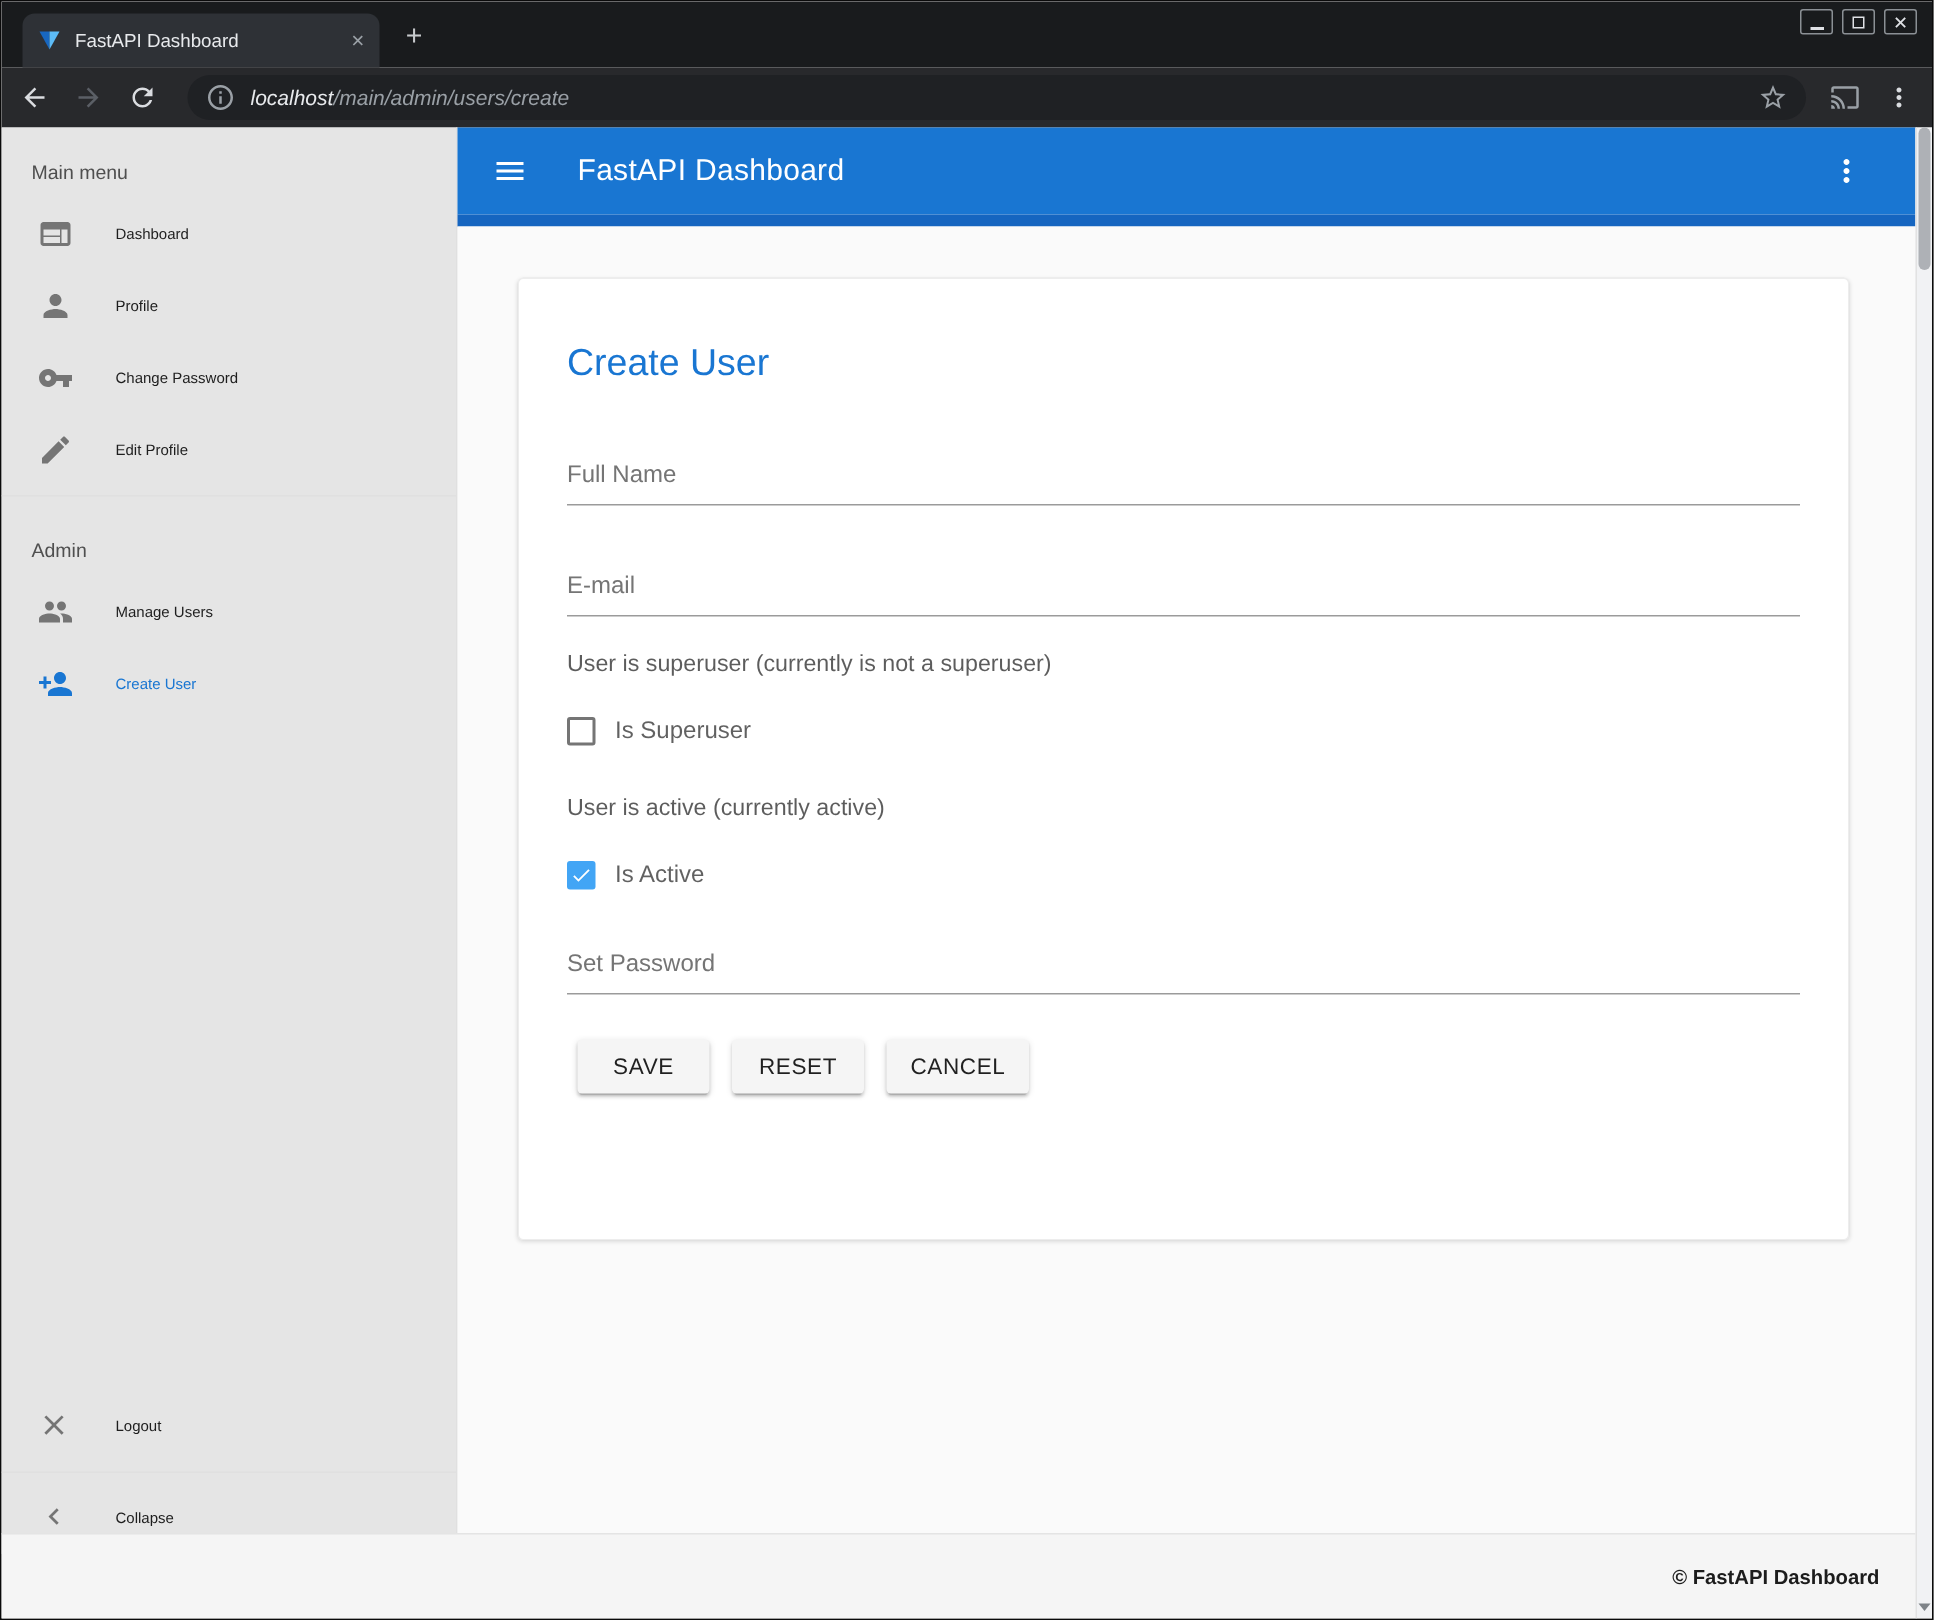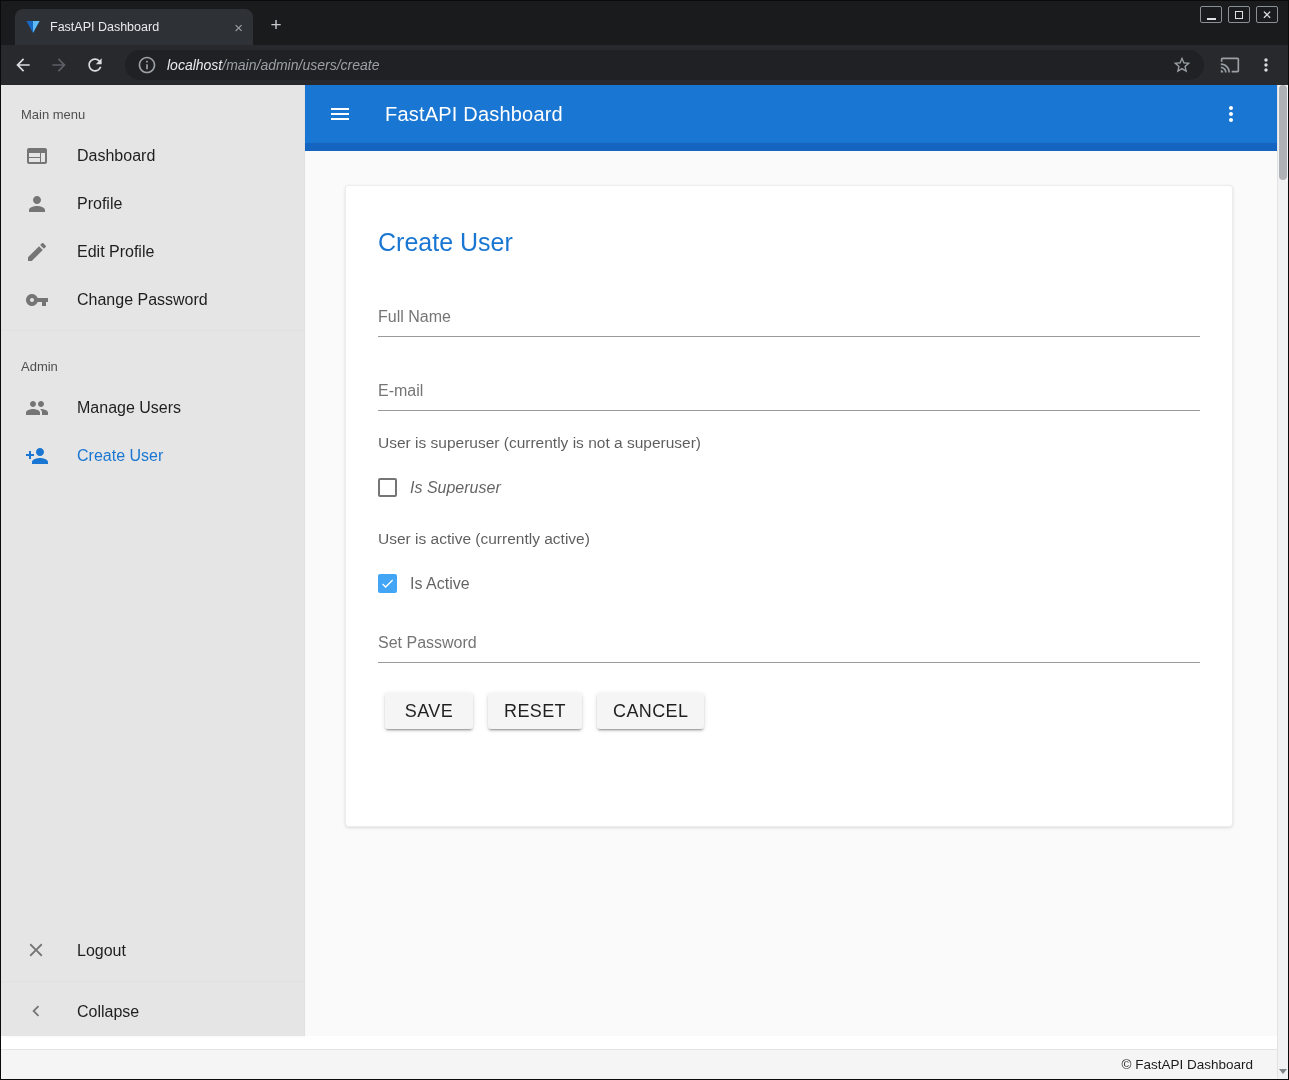"Dashboard" .nav-item { font-size: 16px -> 10px }
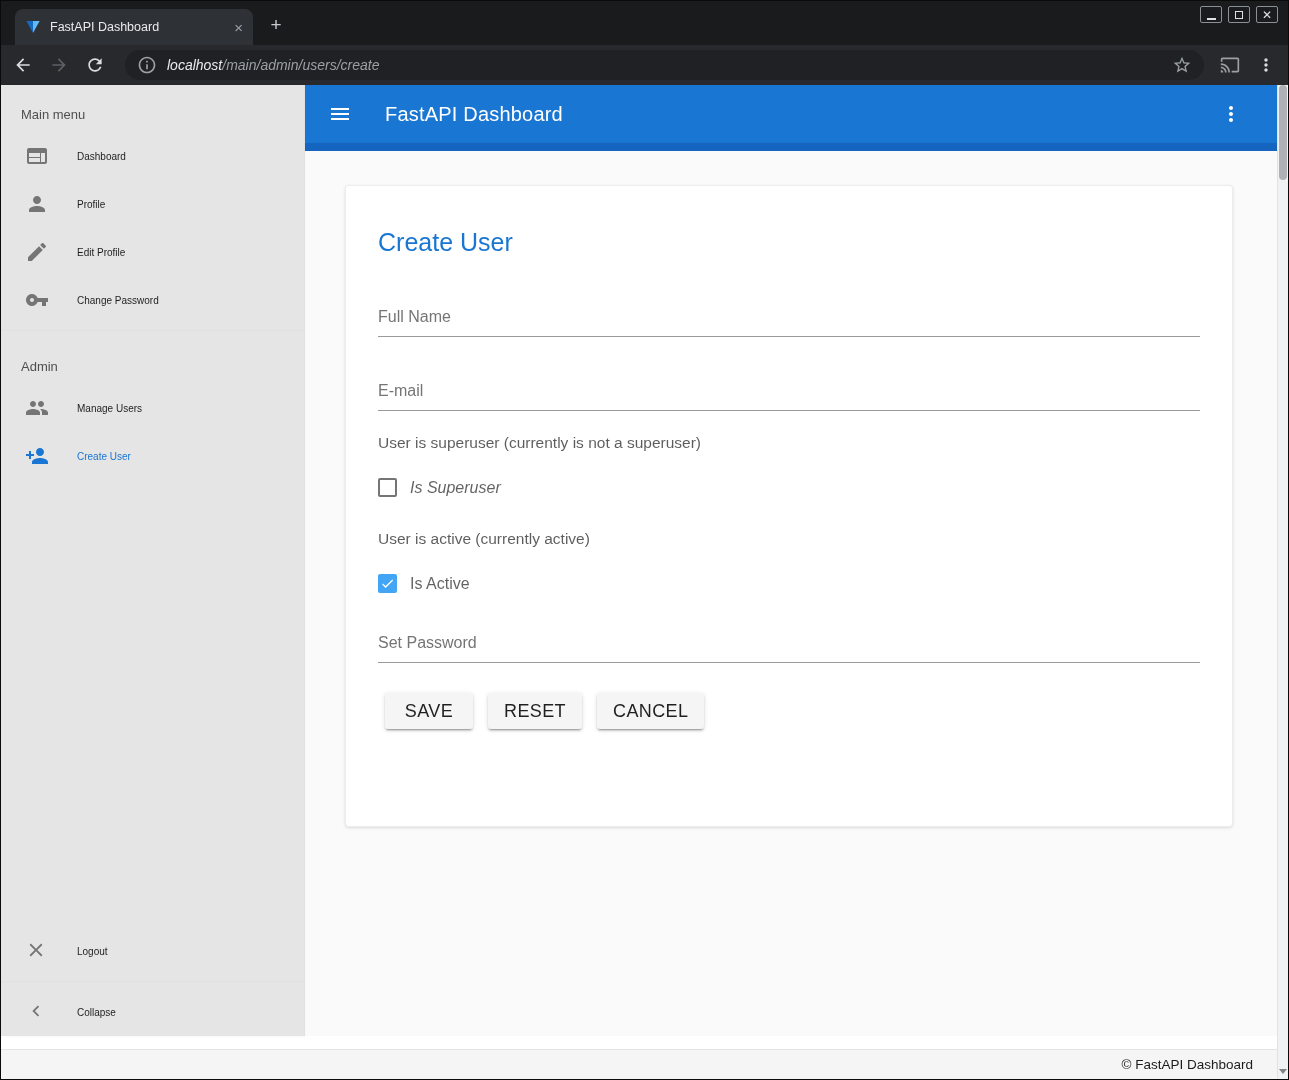"Edit Profile" div.nav-item { order: before "Change Password" -> after "Change Password" }
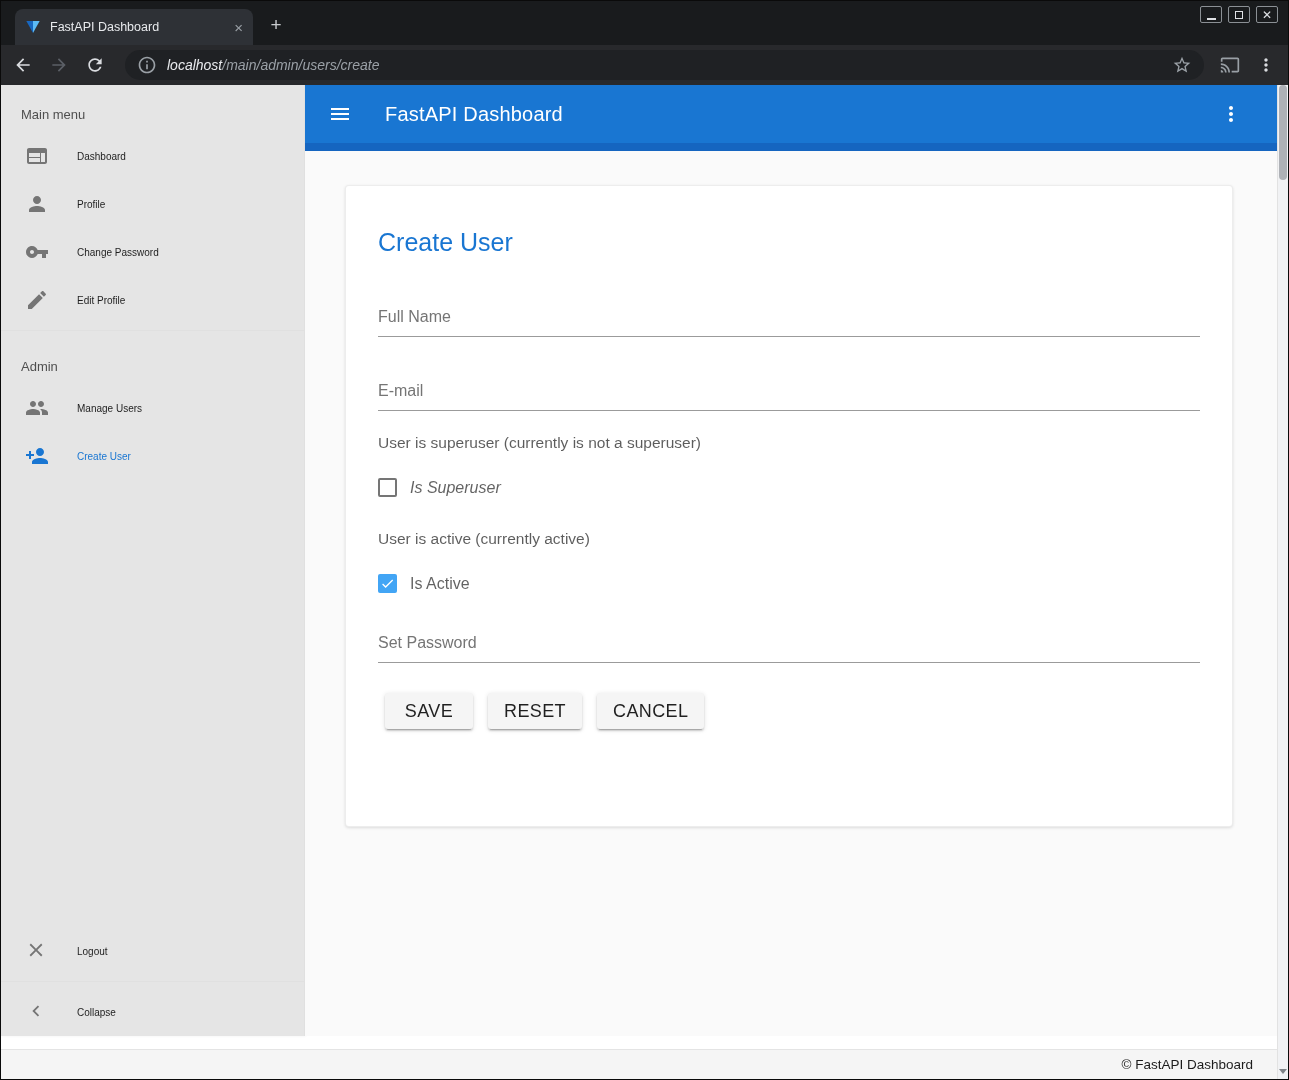"Is Superuser" .r-super { font-style: italic -> none }
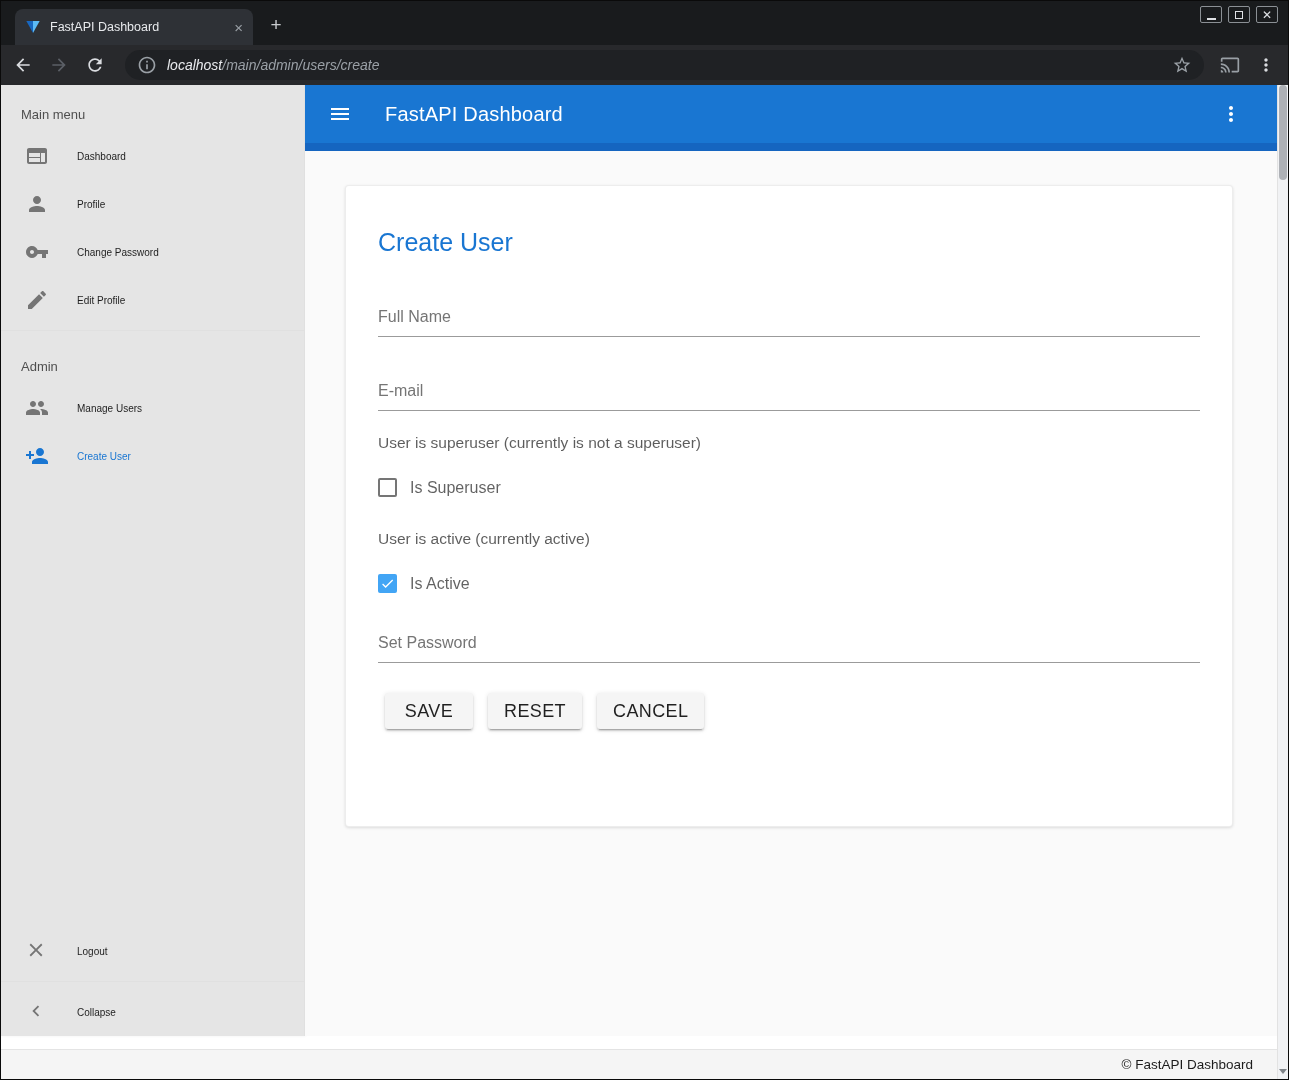"SAVE" .btn { font-size: 18px -> 15px }
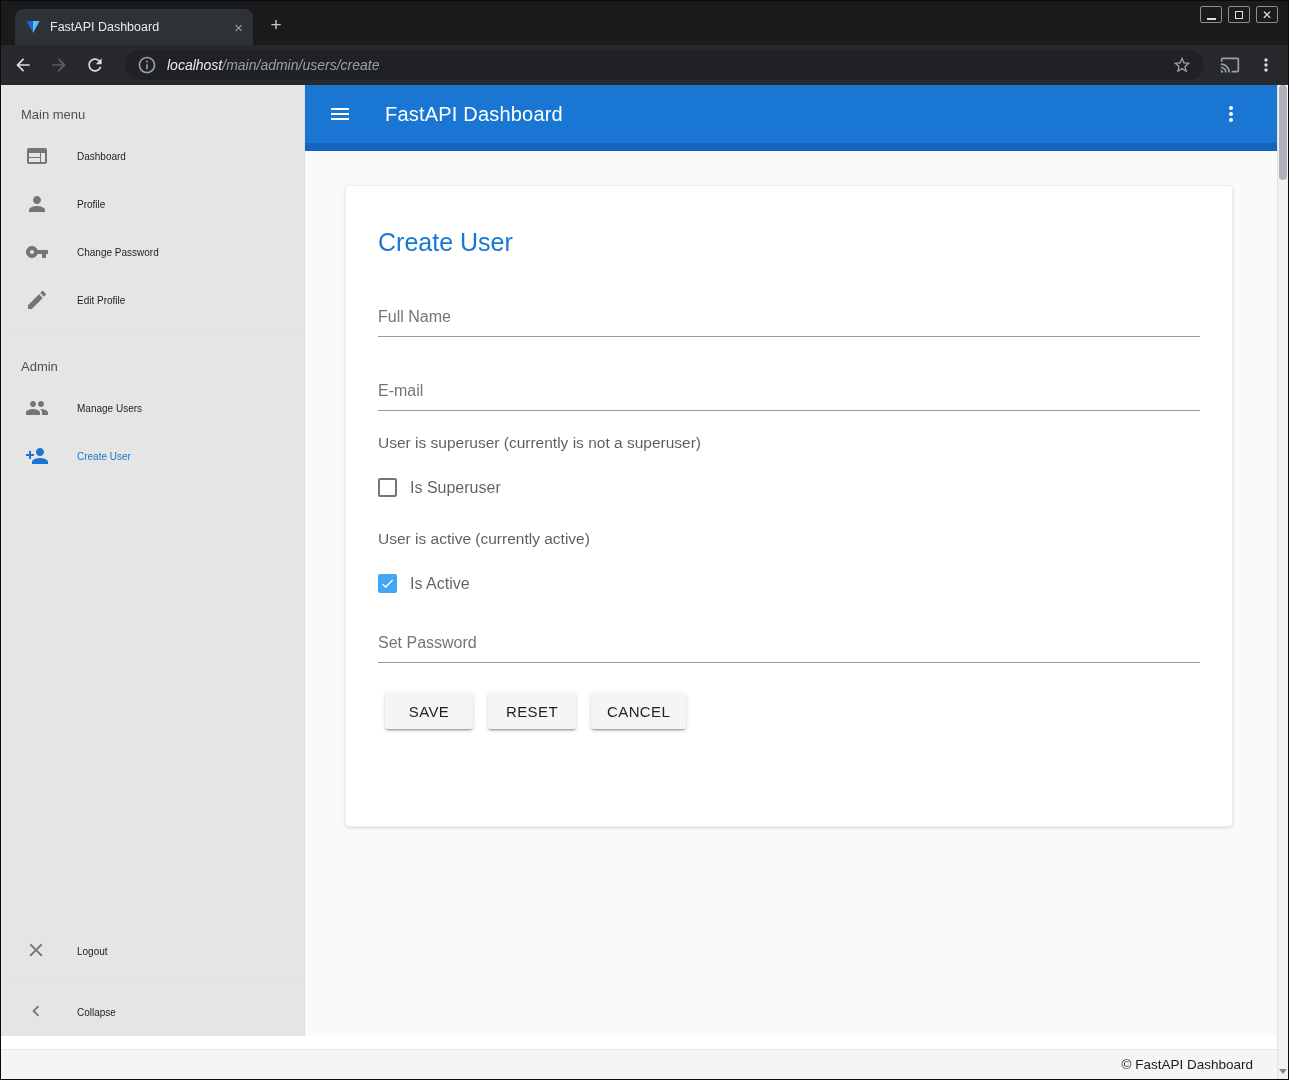"© FastAPI Dashboard" .app-footer { font-weight: none -> bold; height: 30px -> 57px }
